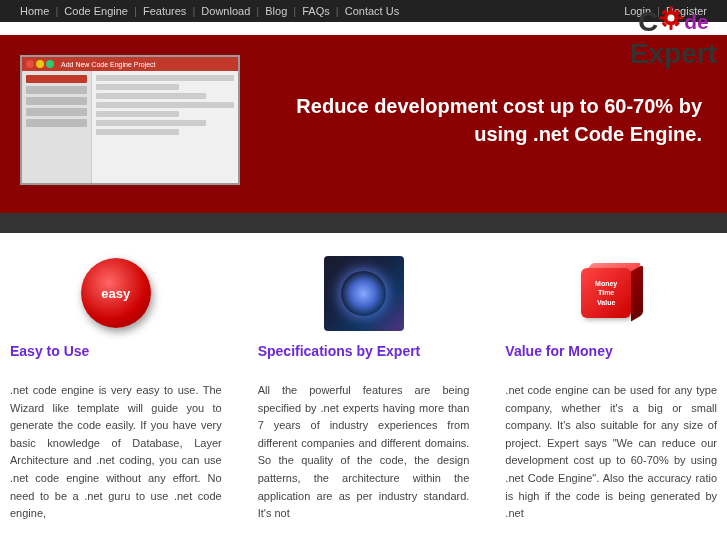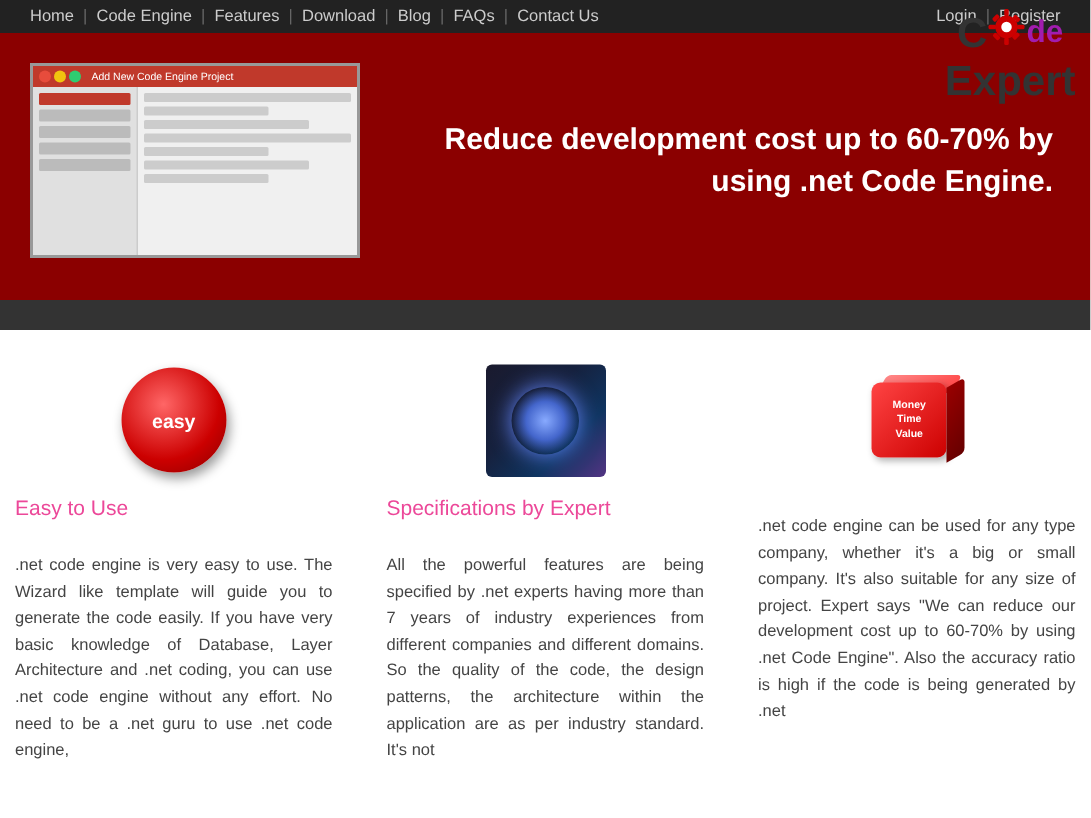"Reduce development cost up to" #hero { margin-top: none -> 13px }
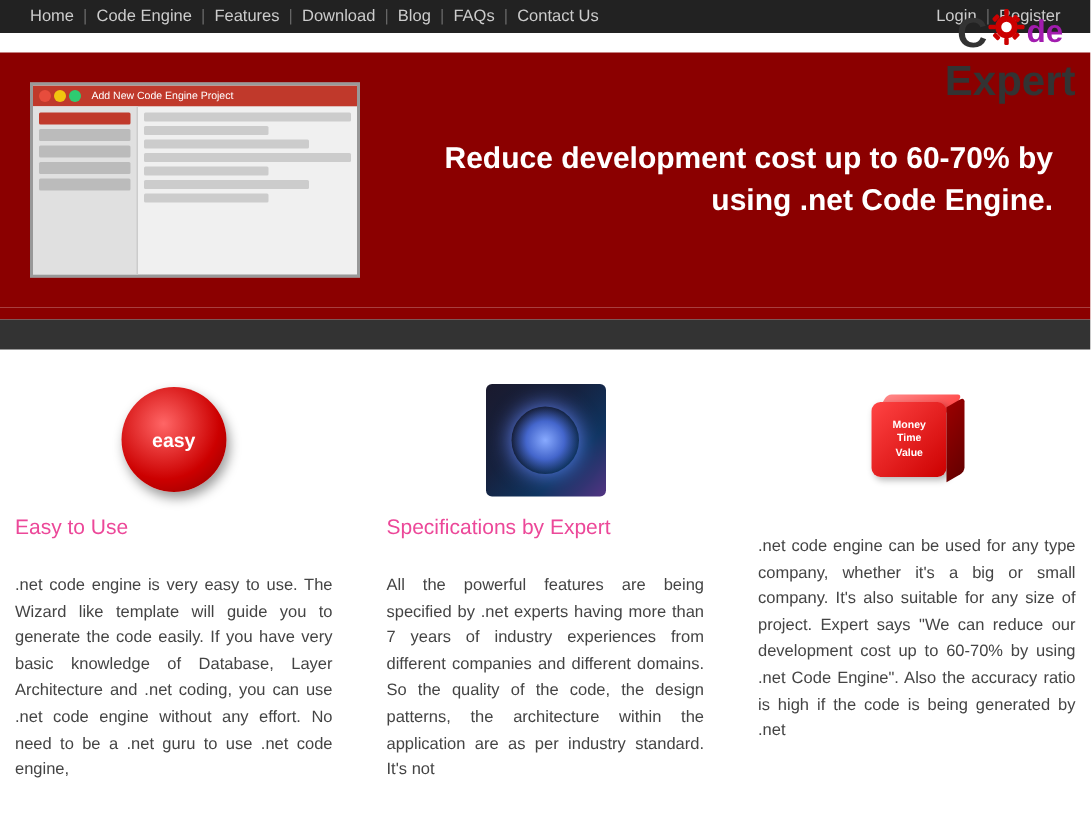"Easy to Use" .col-title { color: #ec4899 -> #6d28d9; font-weight: normal -> bold }
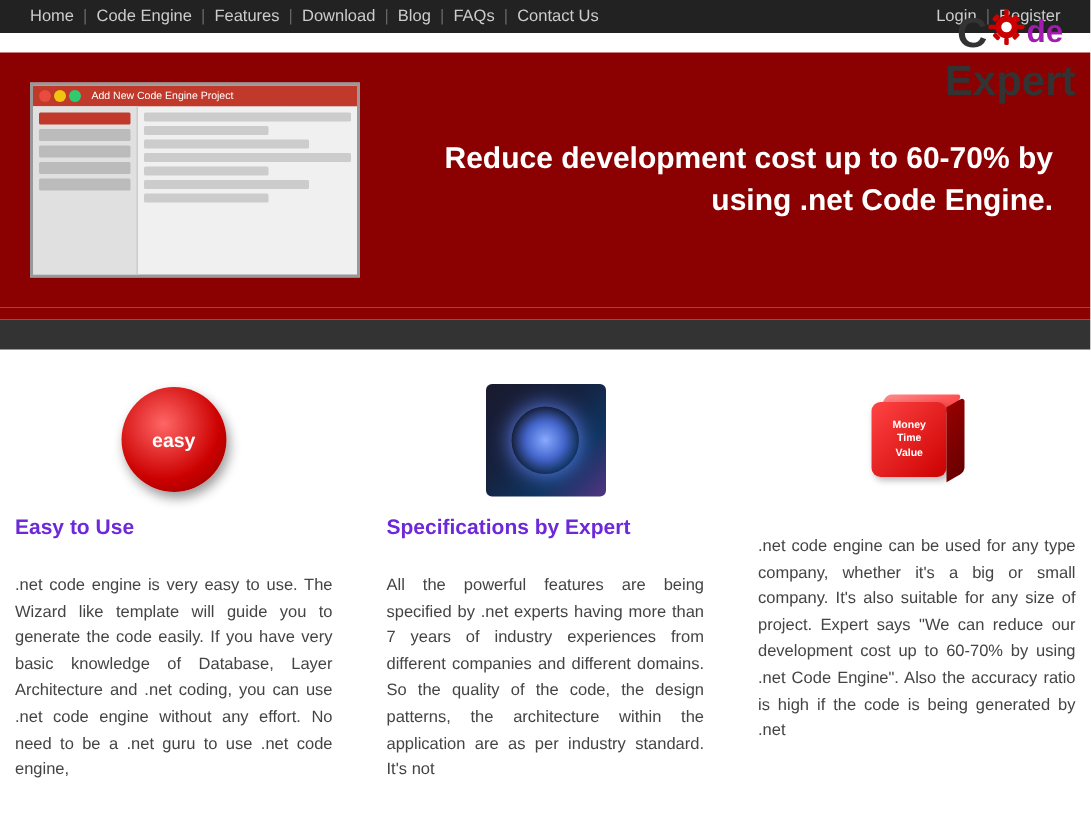"Value for Money" div.col-title { html: none -> <div>Value for Money</div> }
